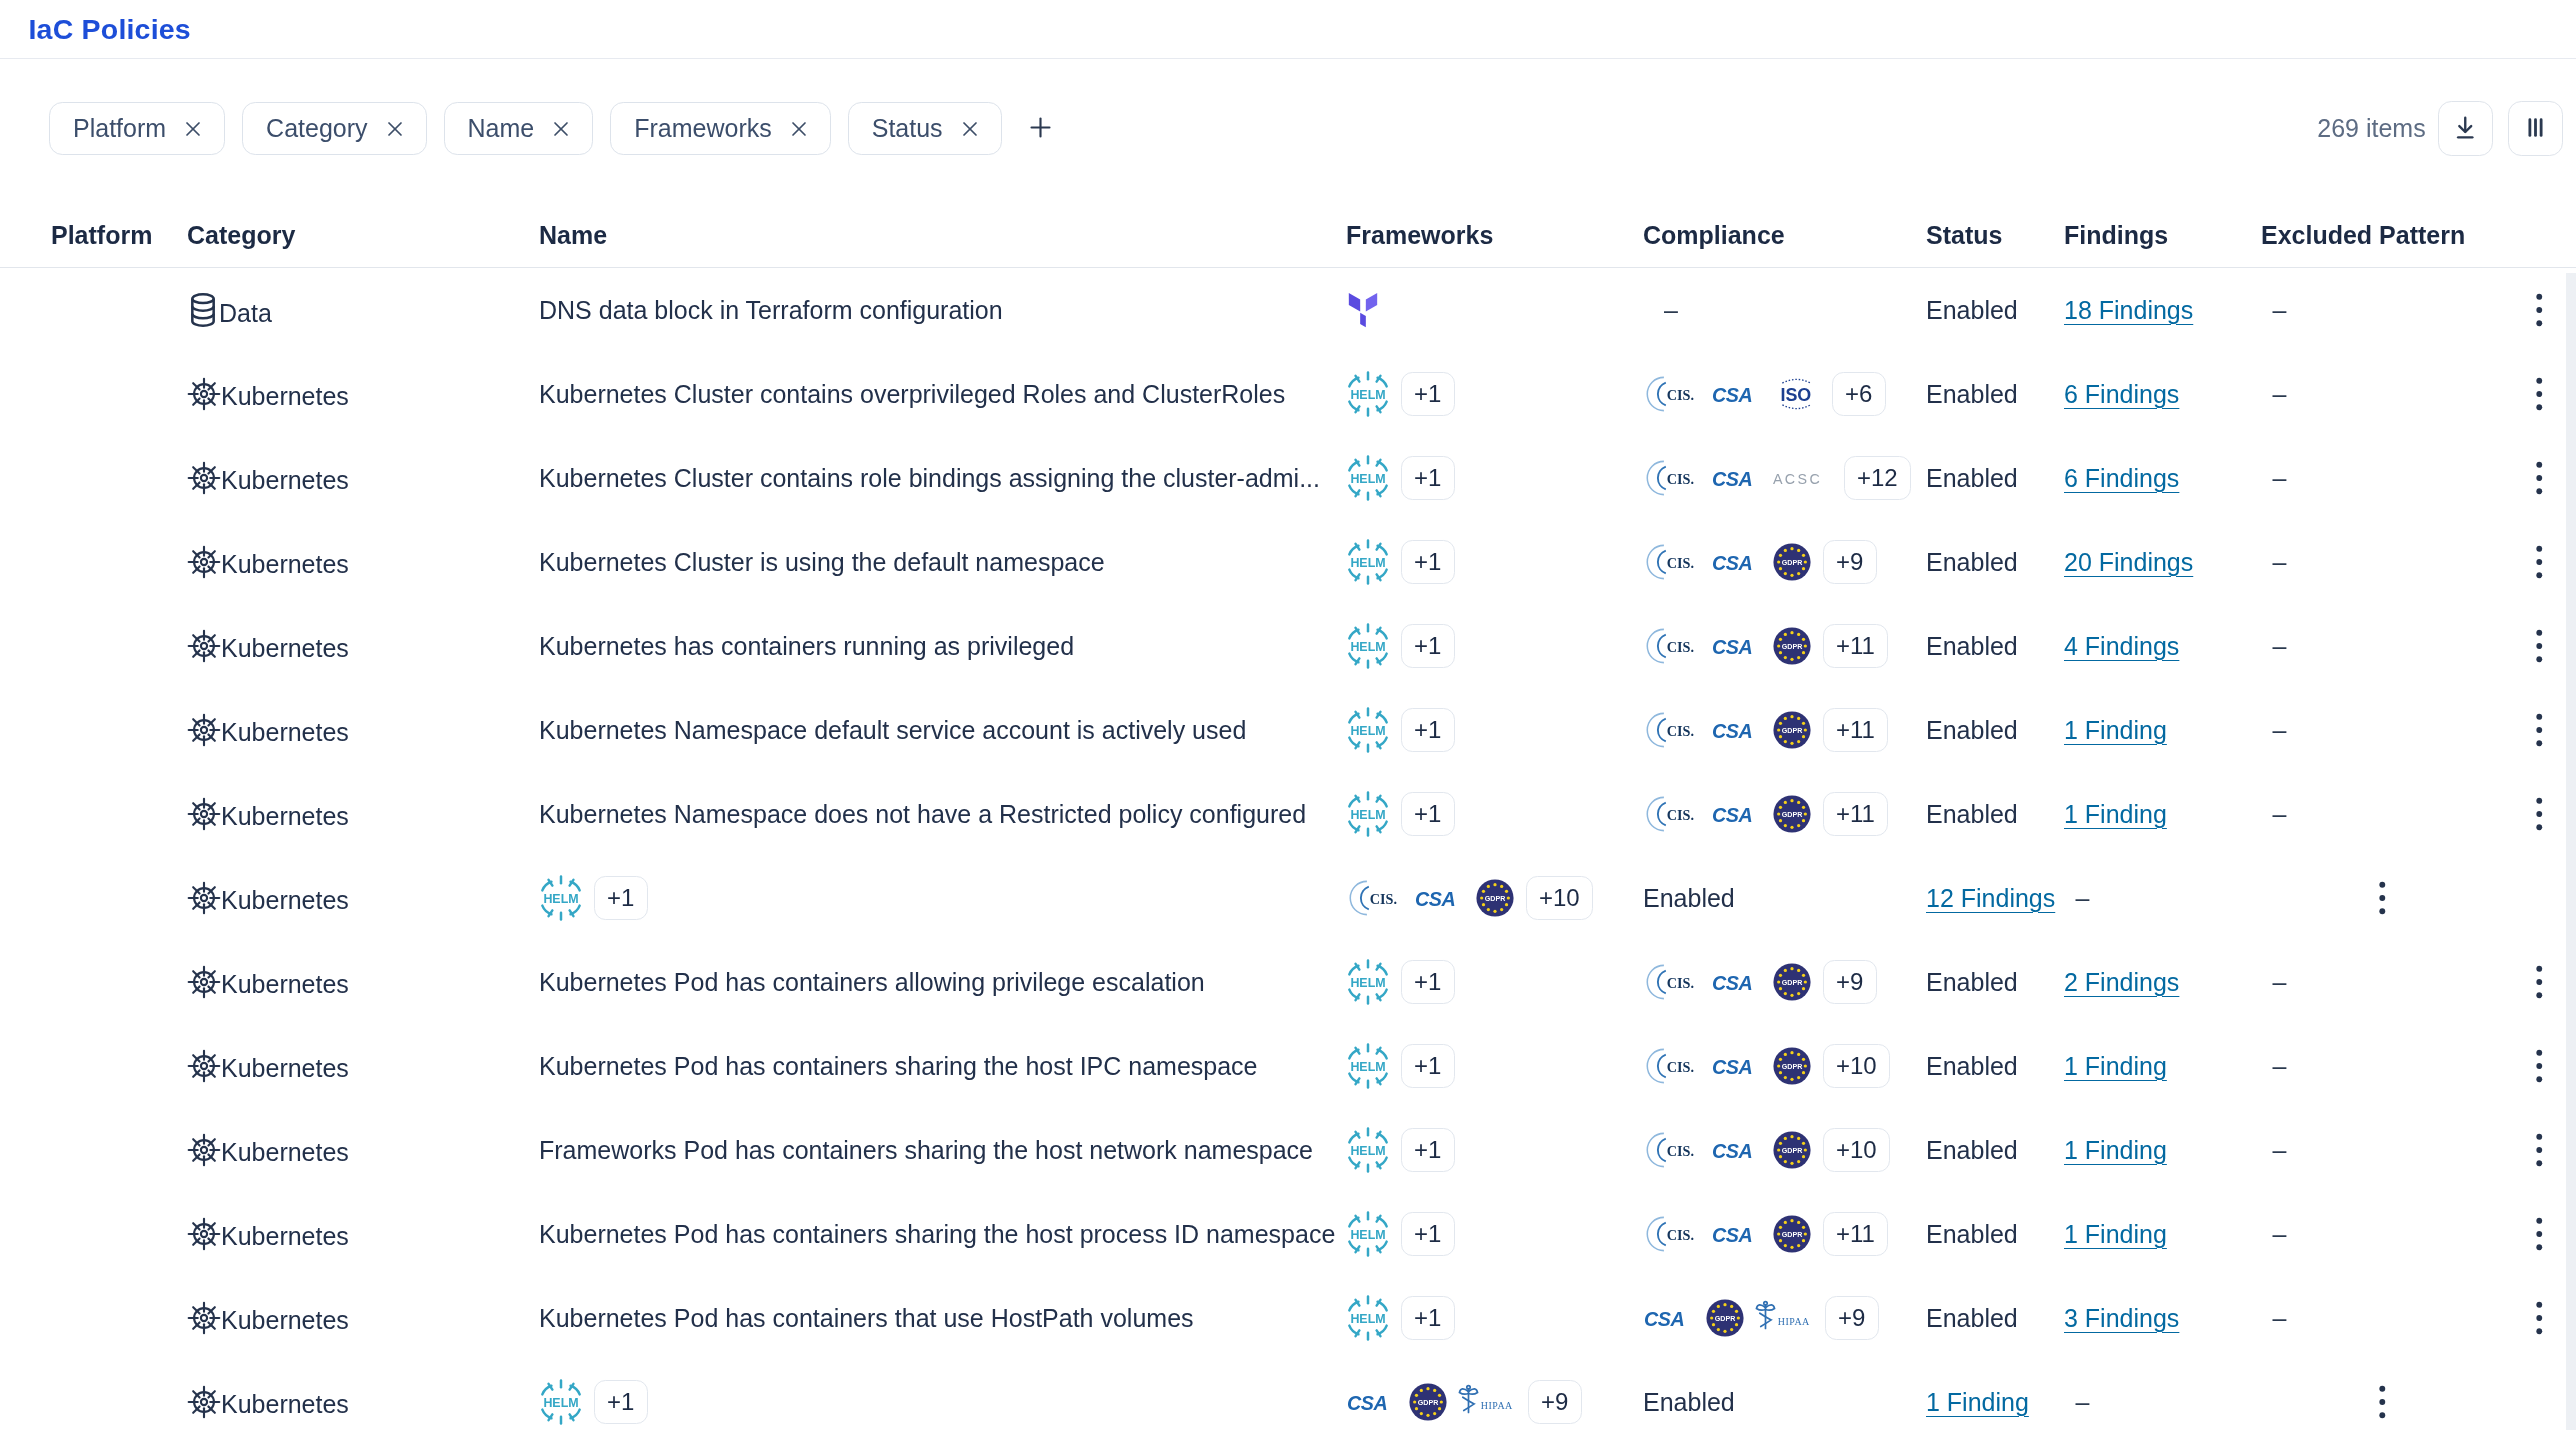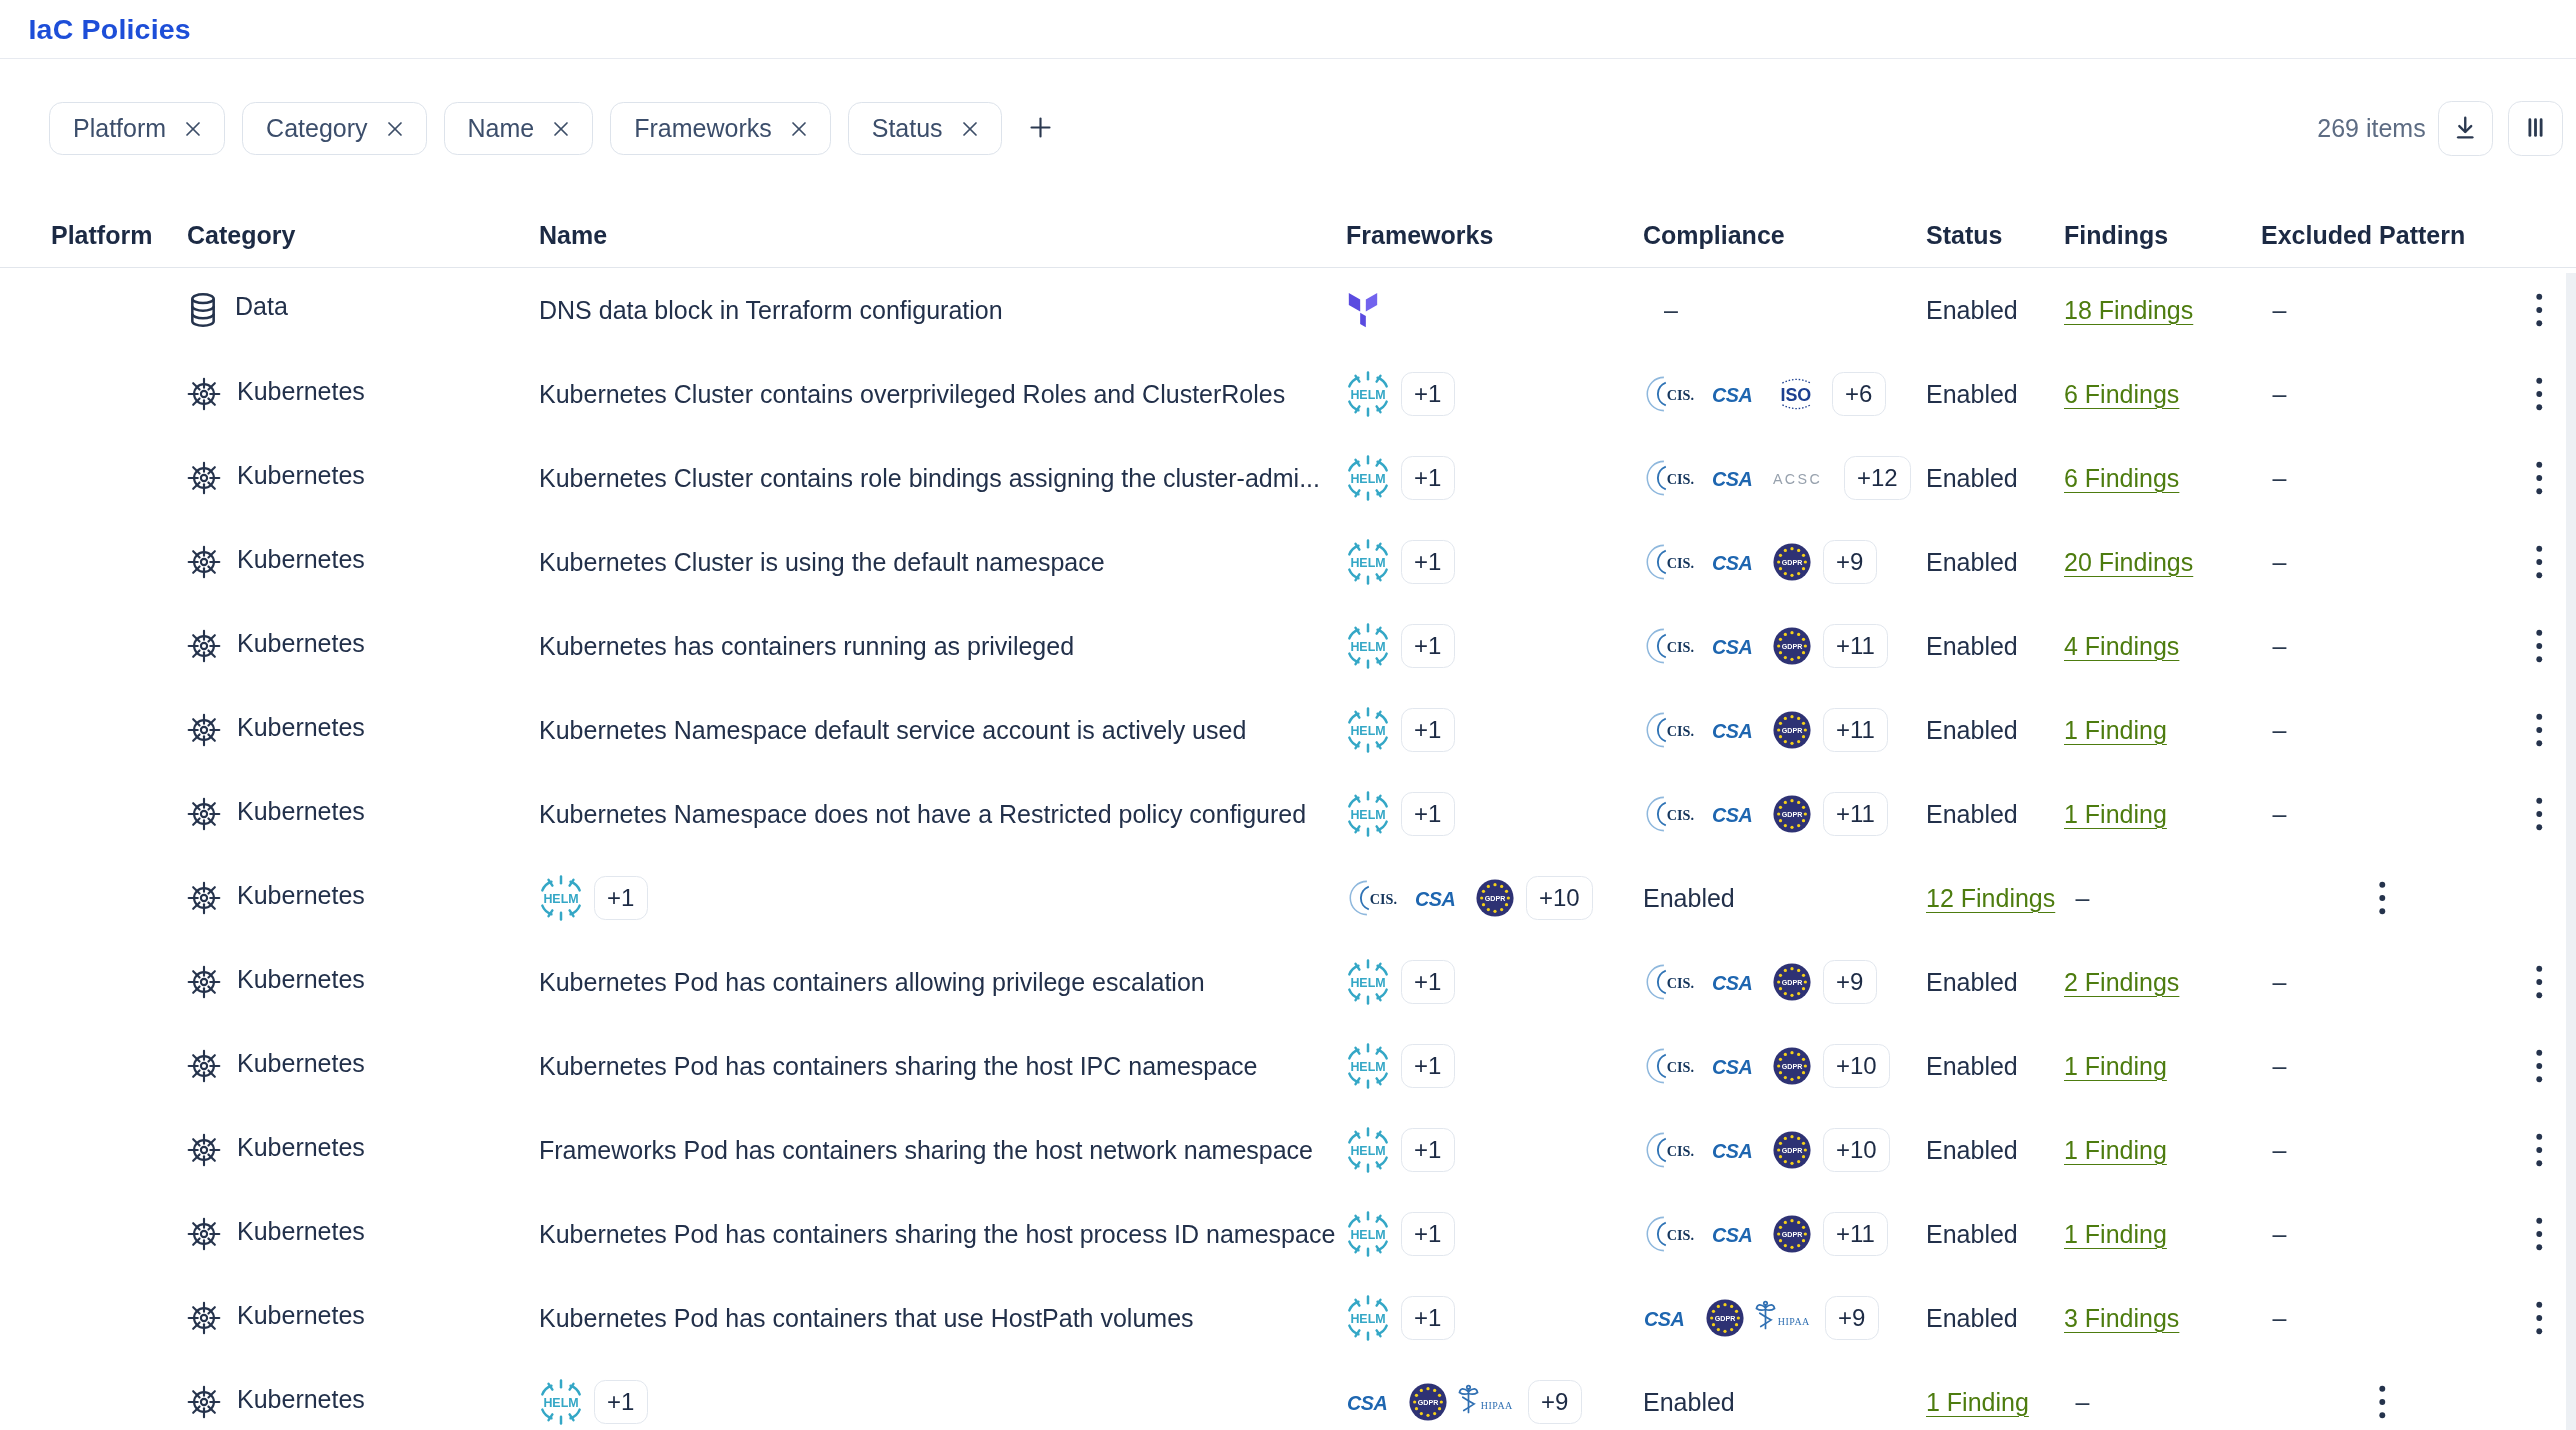"Data" .c-category { align-items: flex-start -> flex-end; gap: 16px -> none }
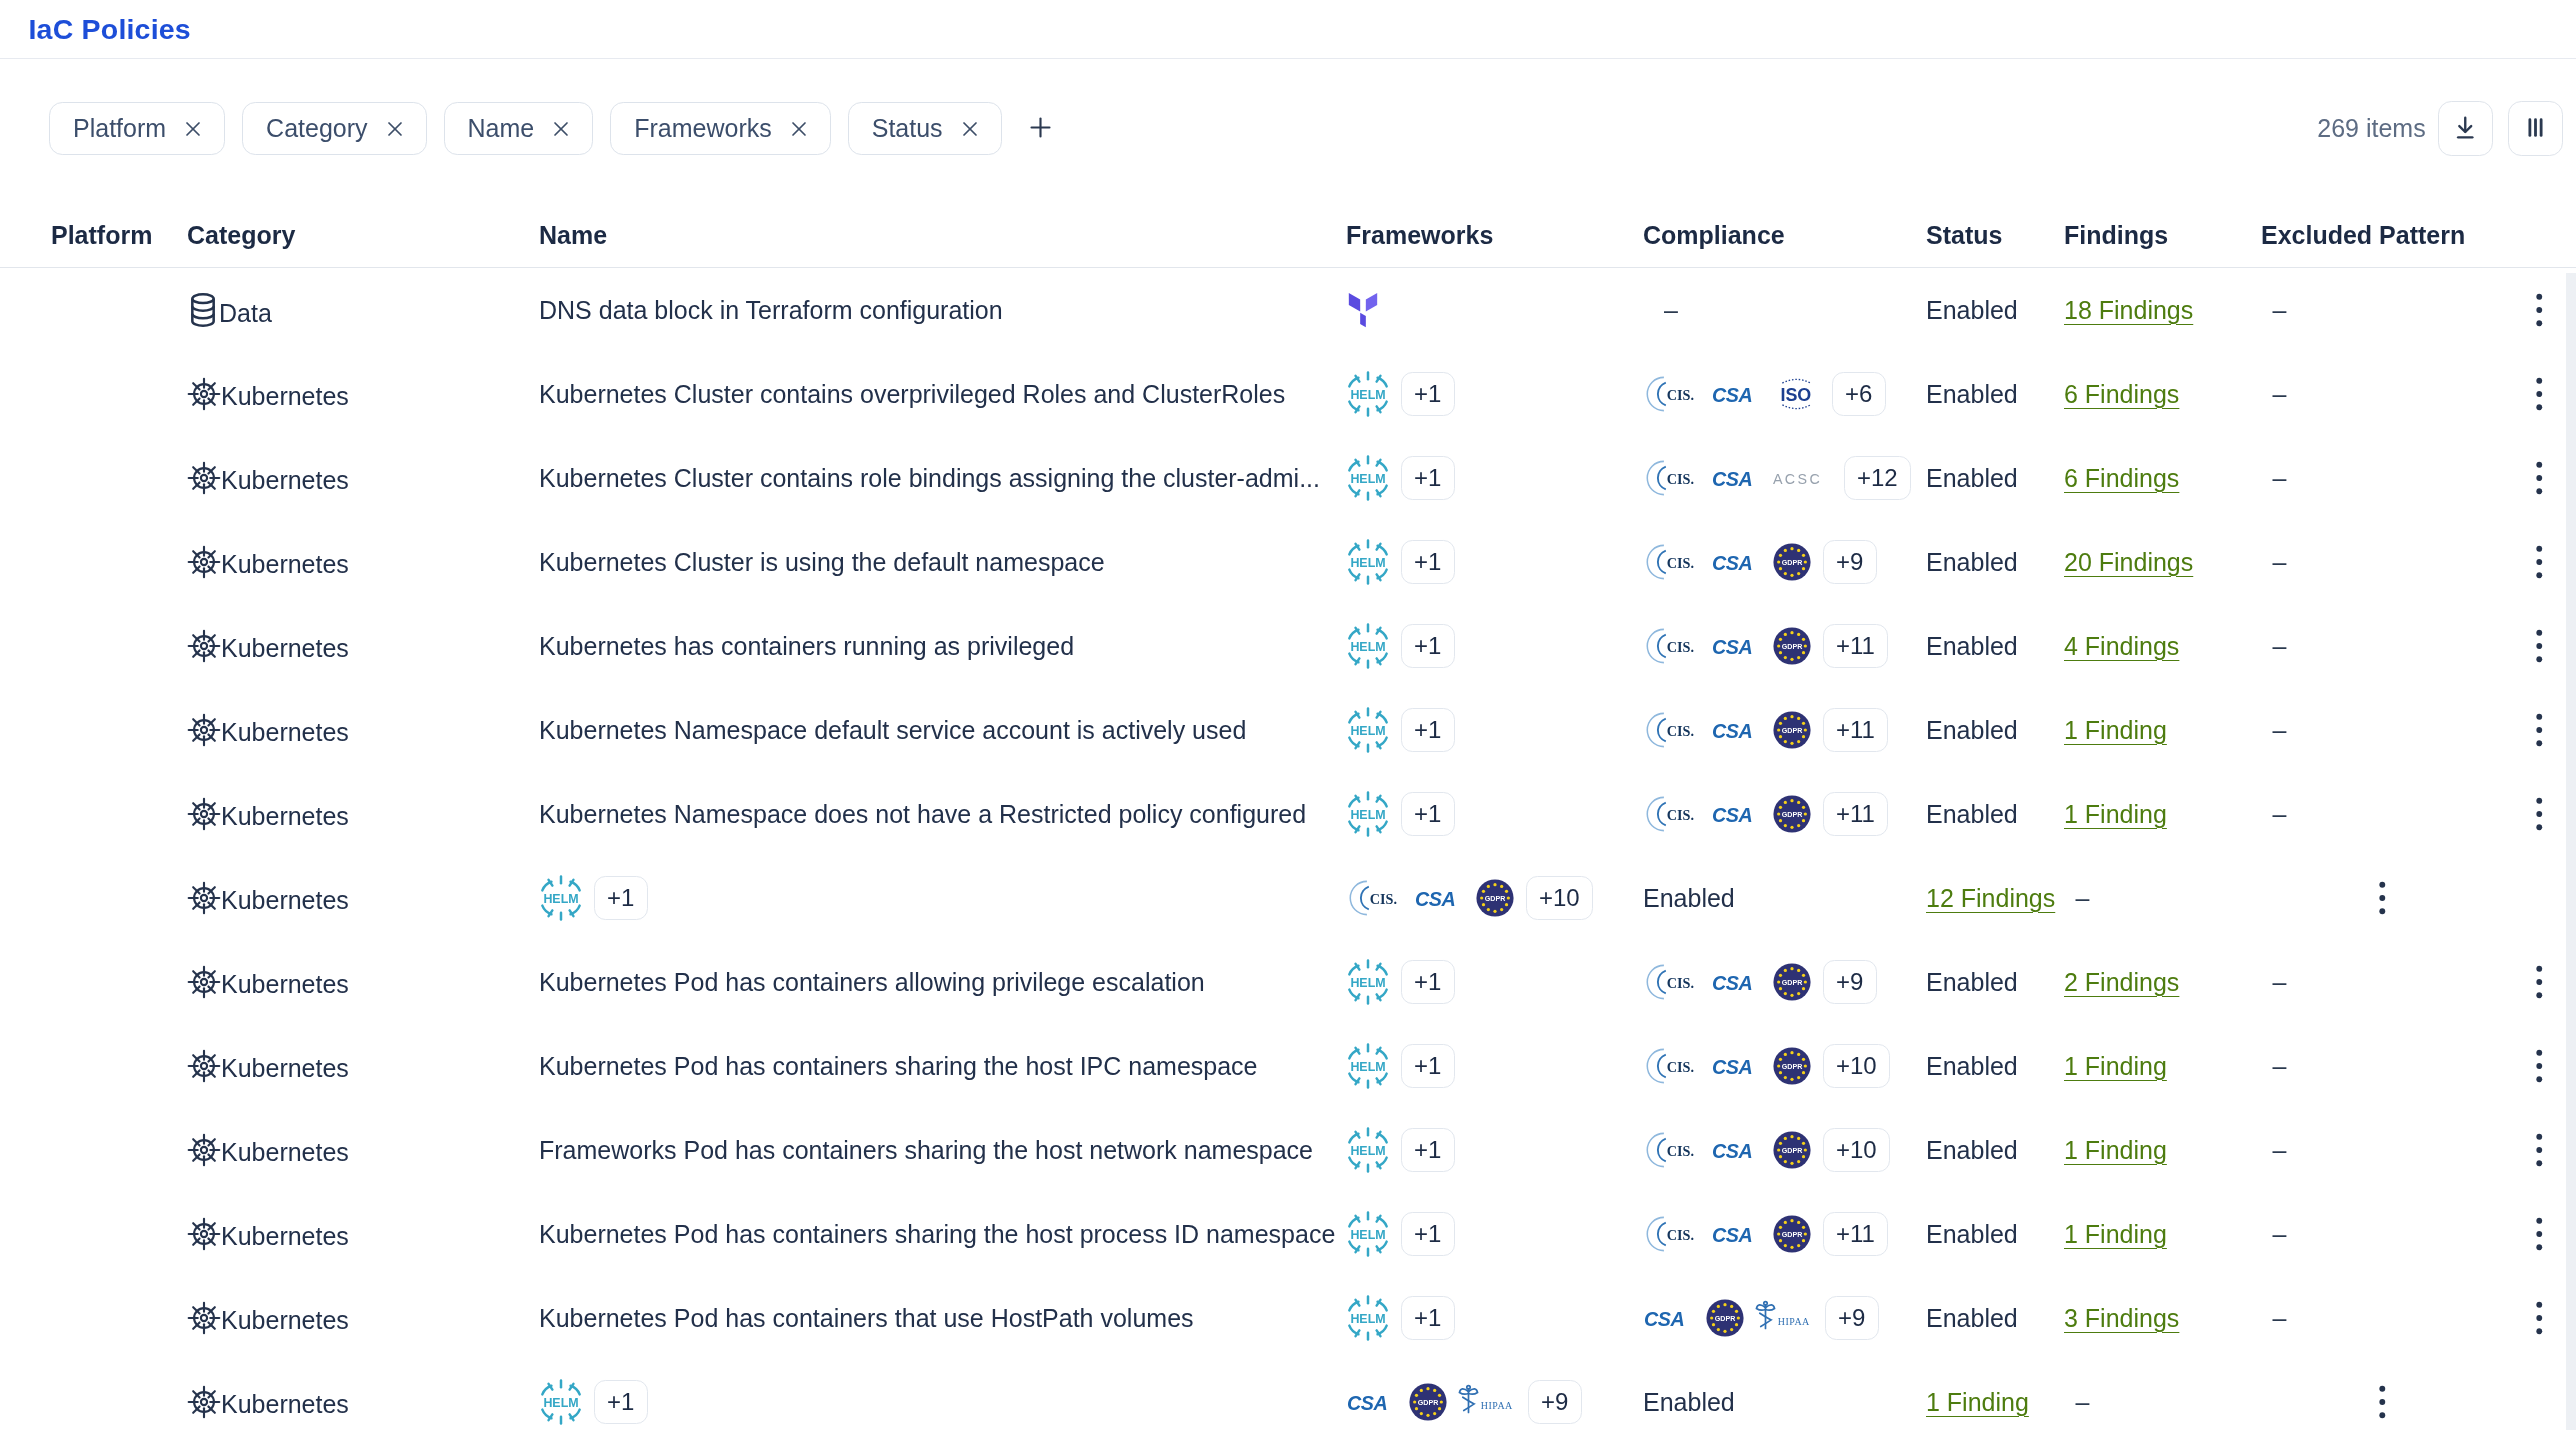"18 Findings" .findings-link { color: #4d7c0f -> #0369a1 }
